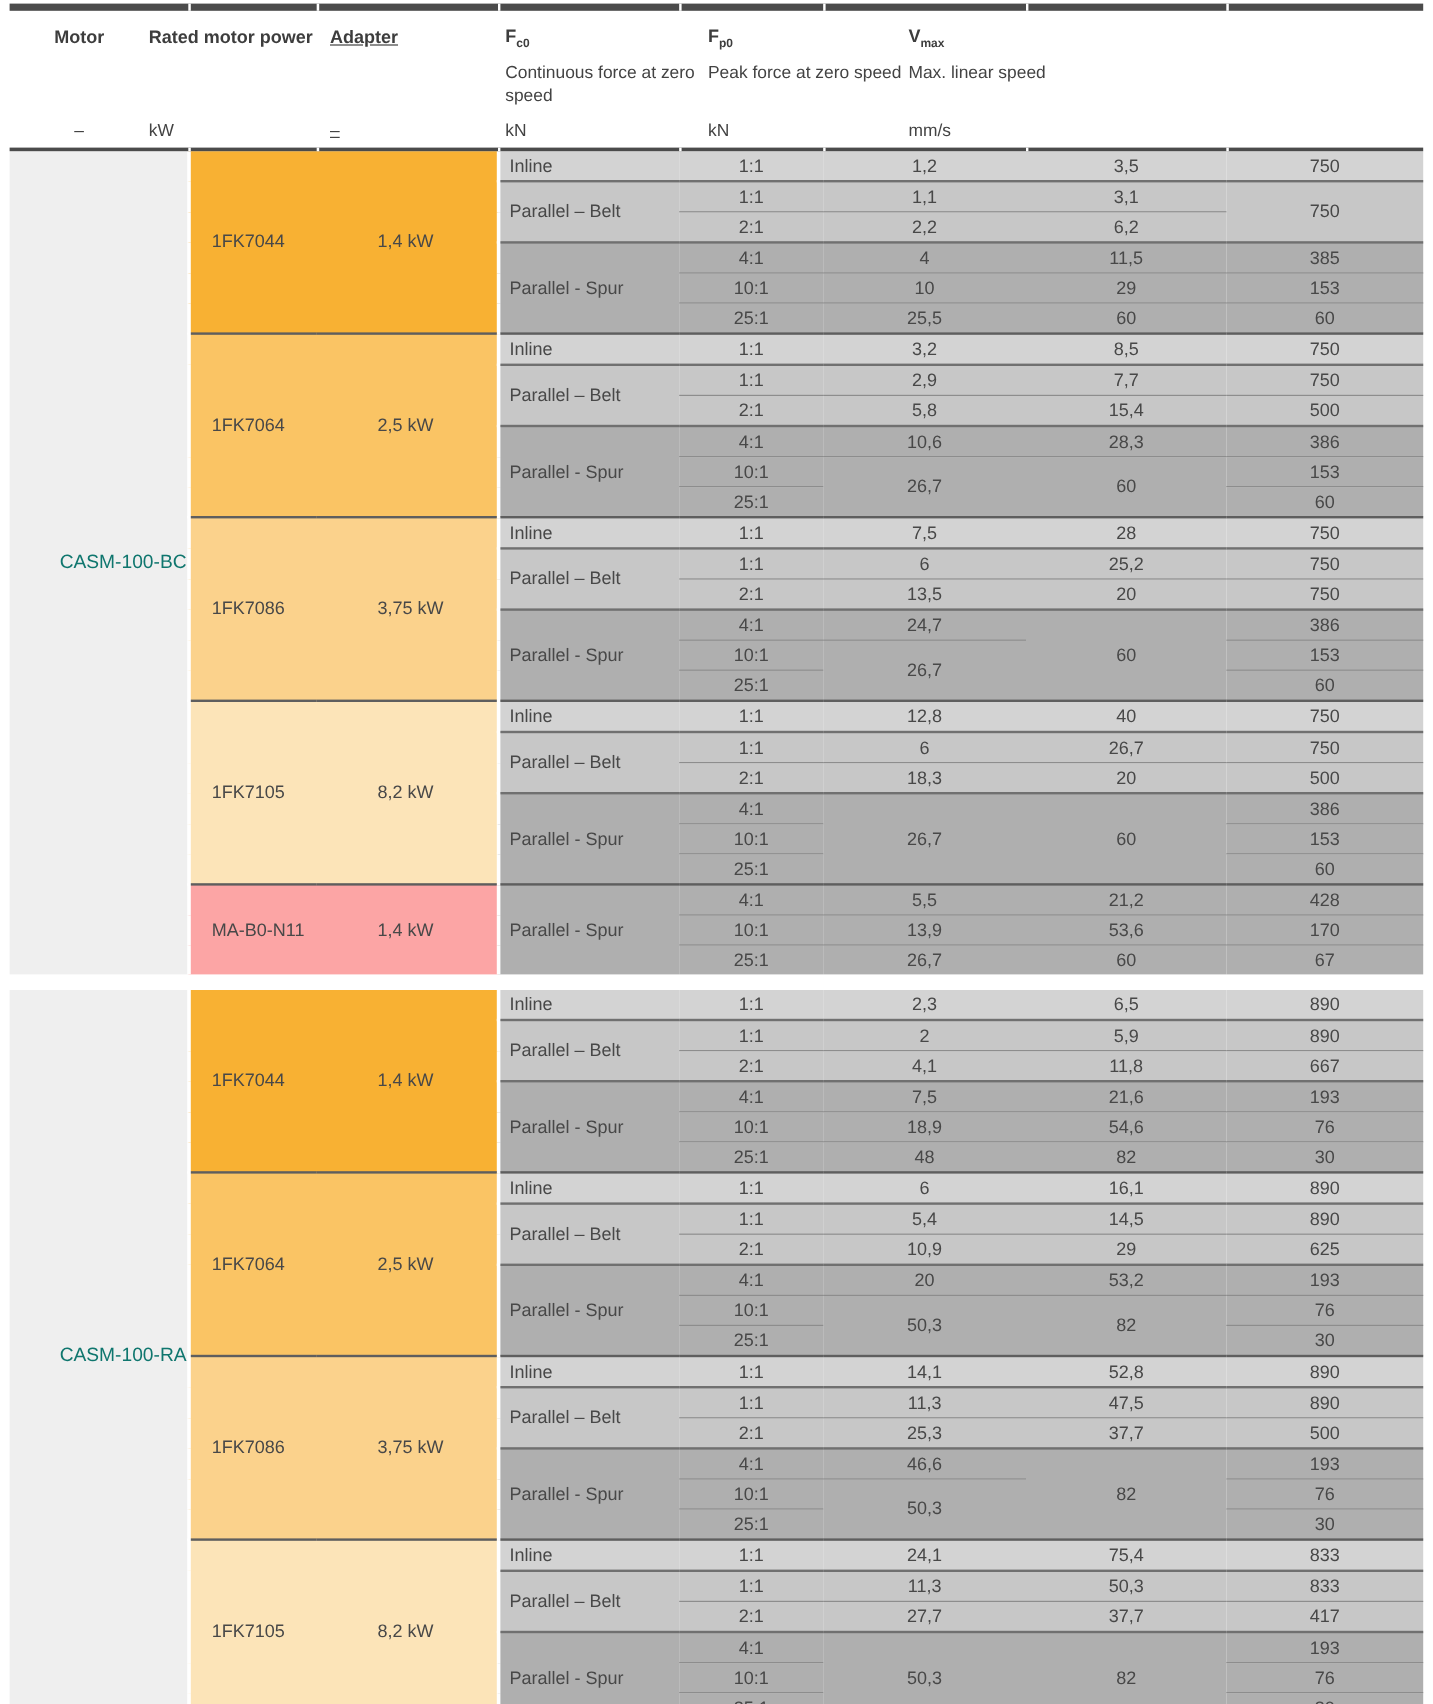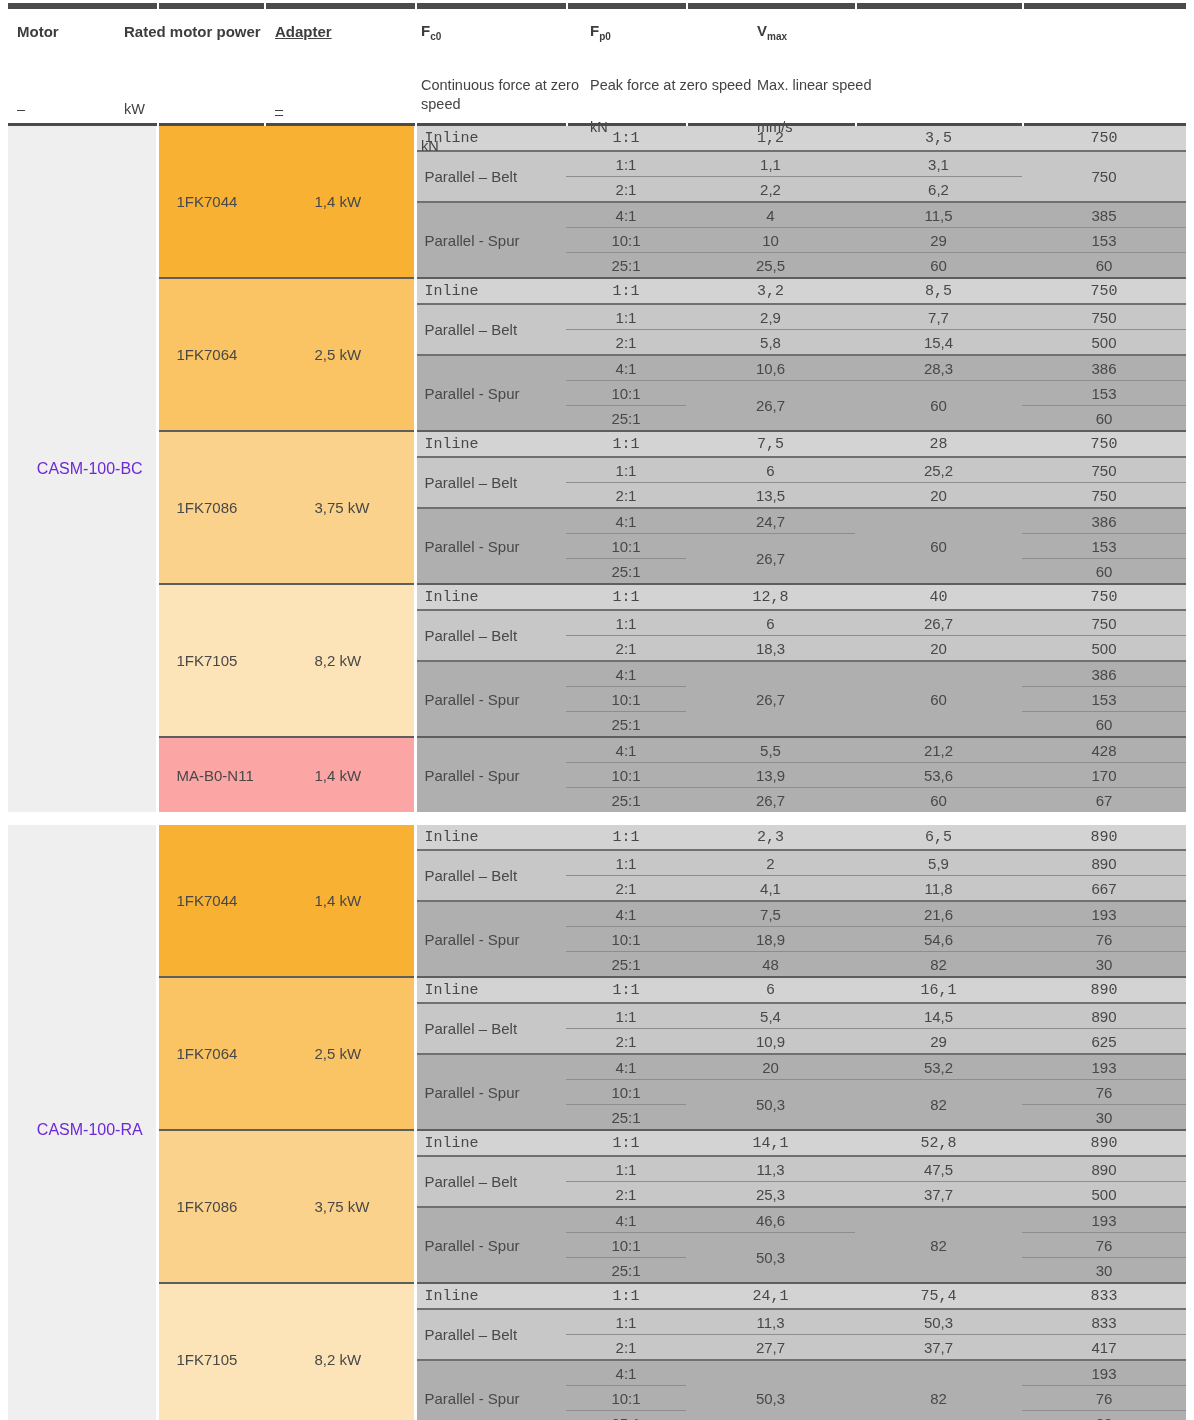"Motor" div.hcol { text-align: none -> center }
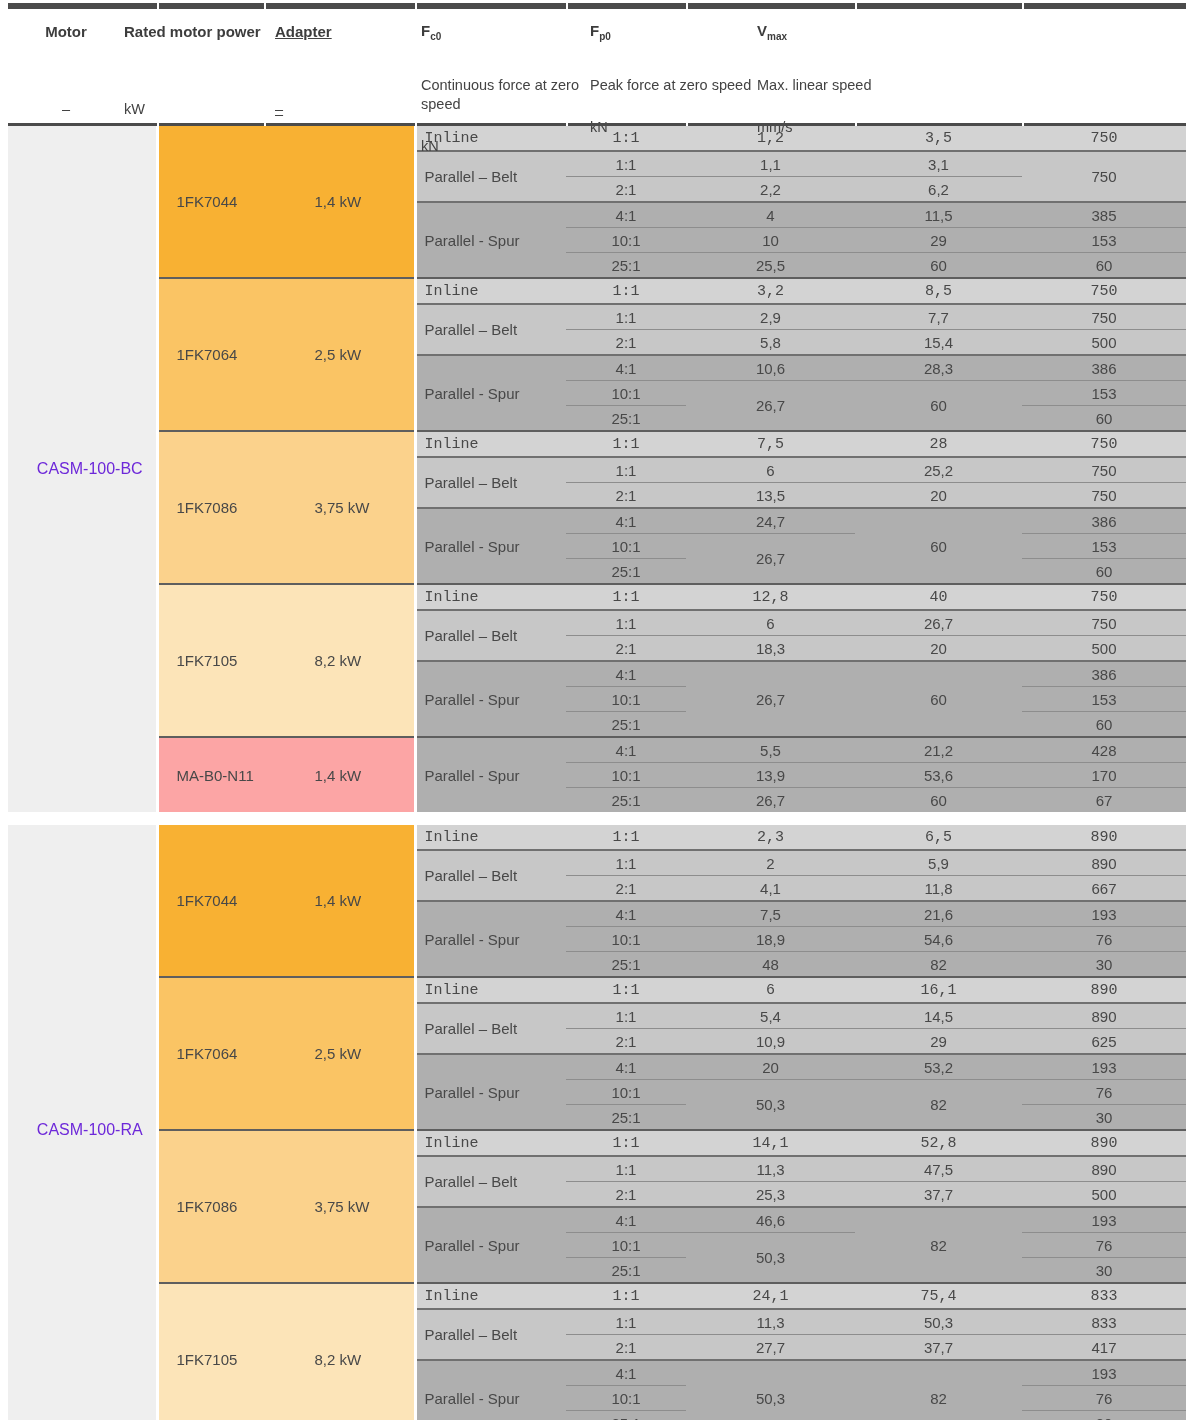"Fc0" .hcol.fcol { gap: 24px -> none }
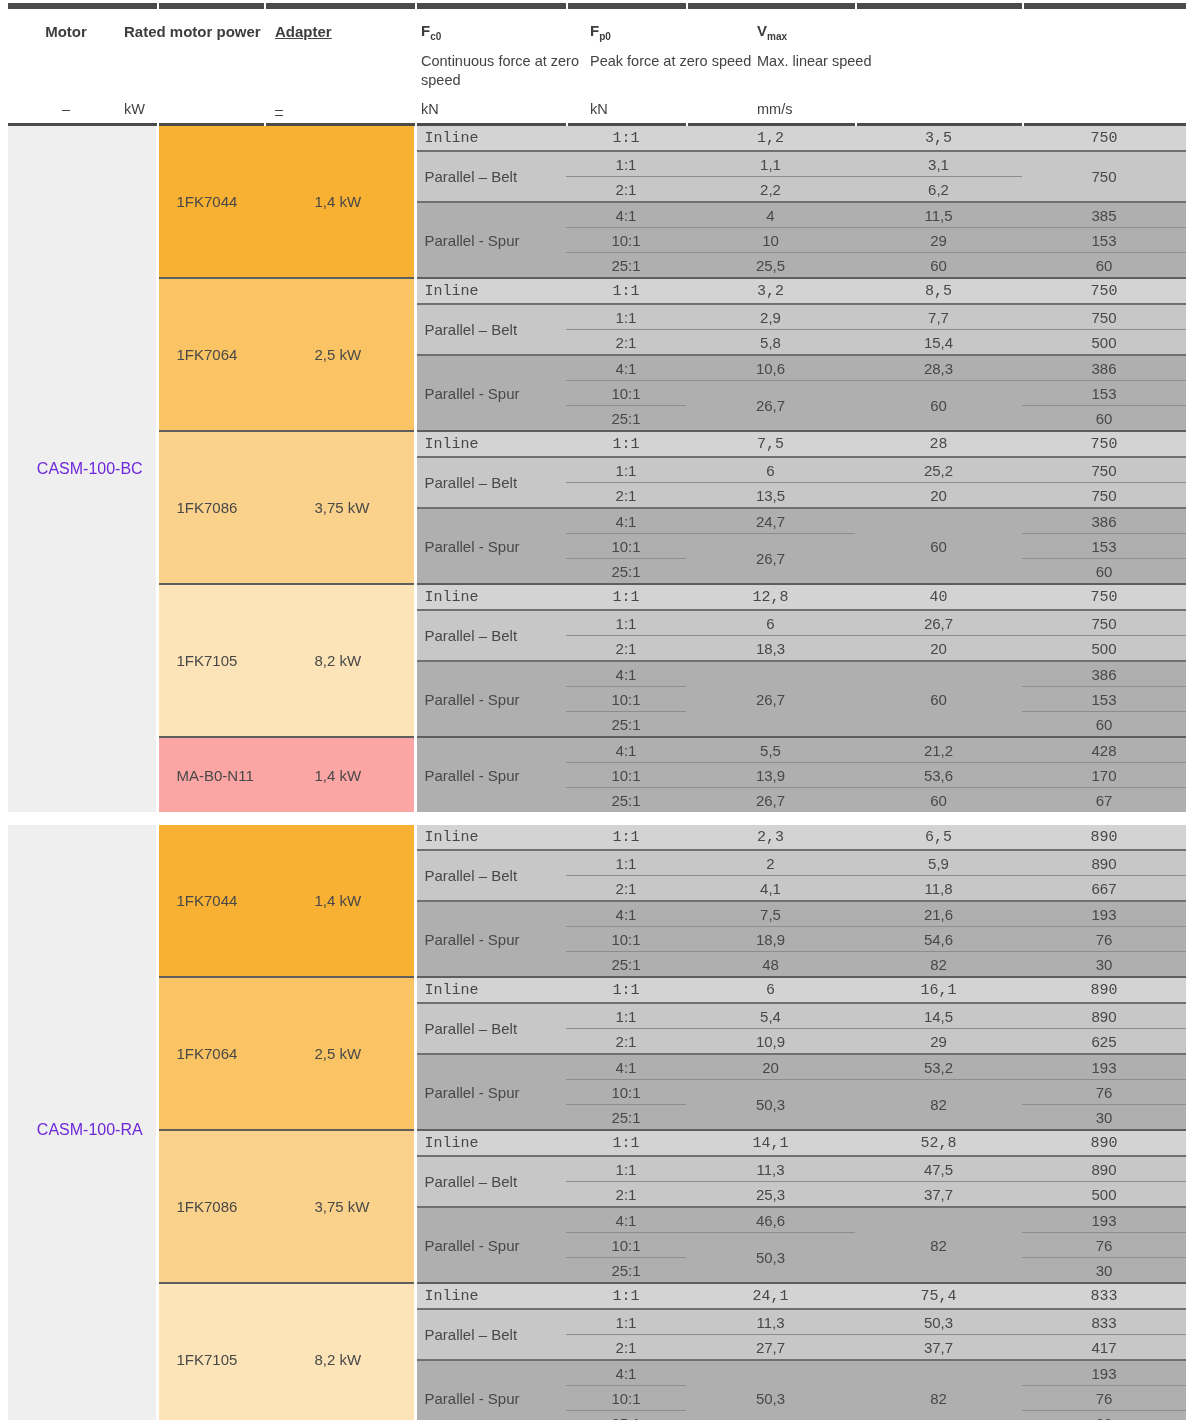"Inline" td.g-inline { font-family: Liberation Mono, monospace -> none }
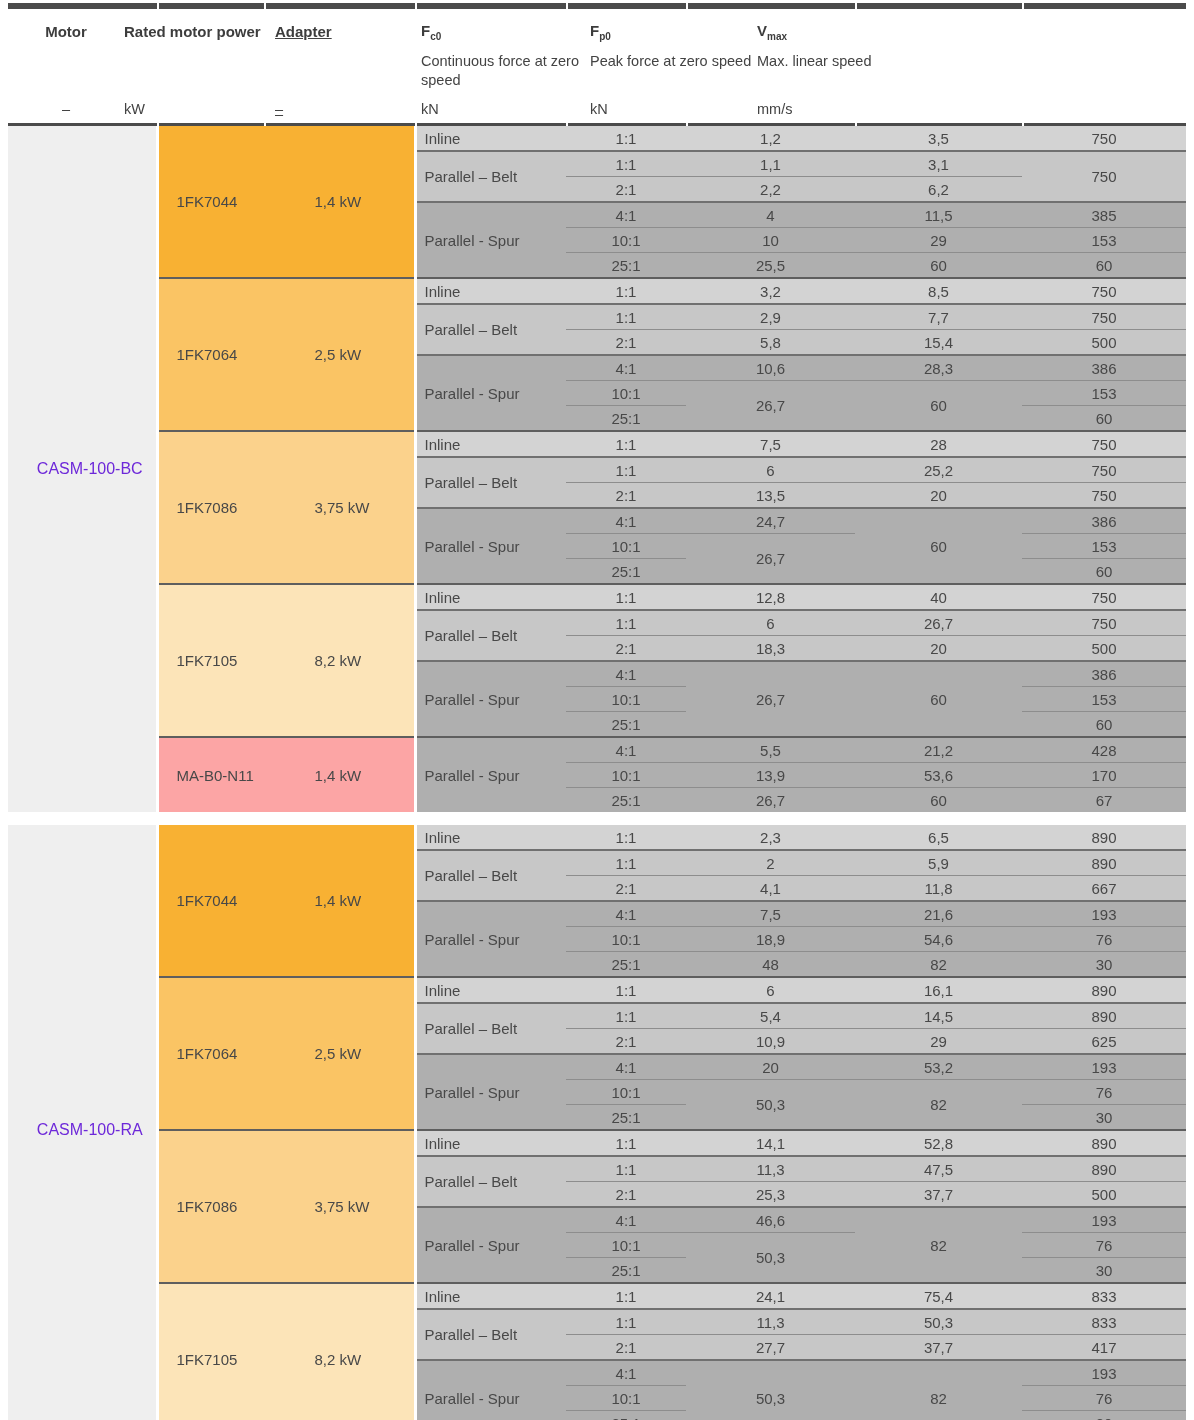"CASM-100-BC" td.unit-cell { color: #6d28d9 -> #0f766e; text-align: center -> right }
